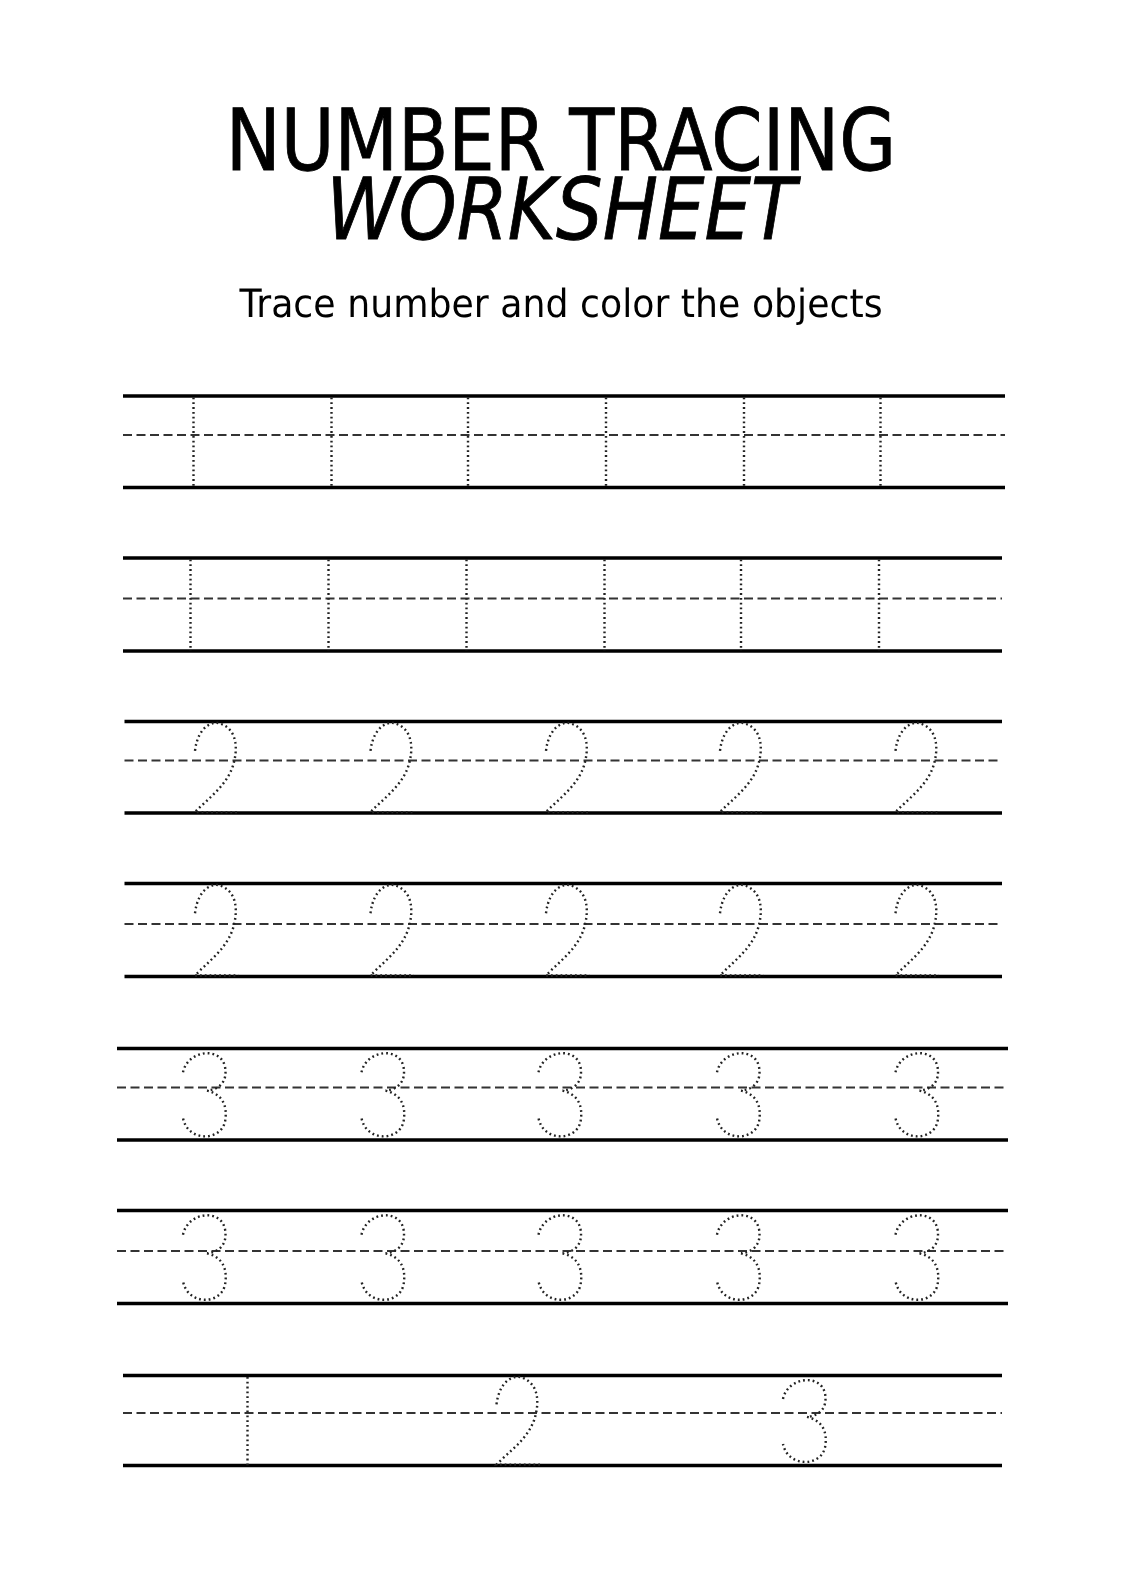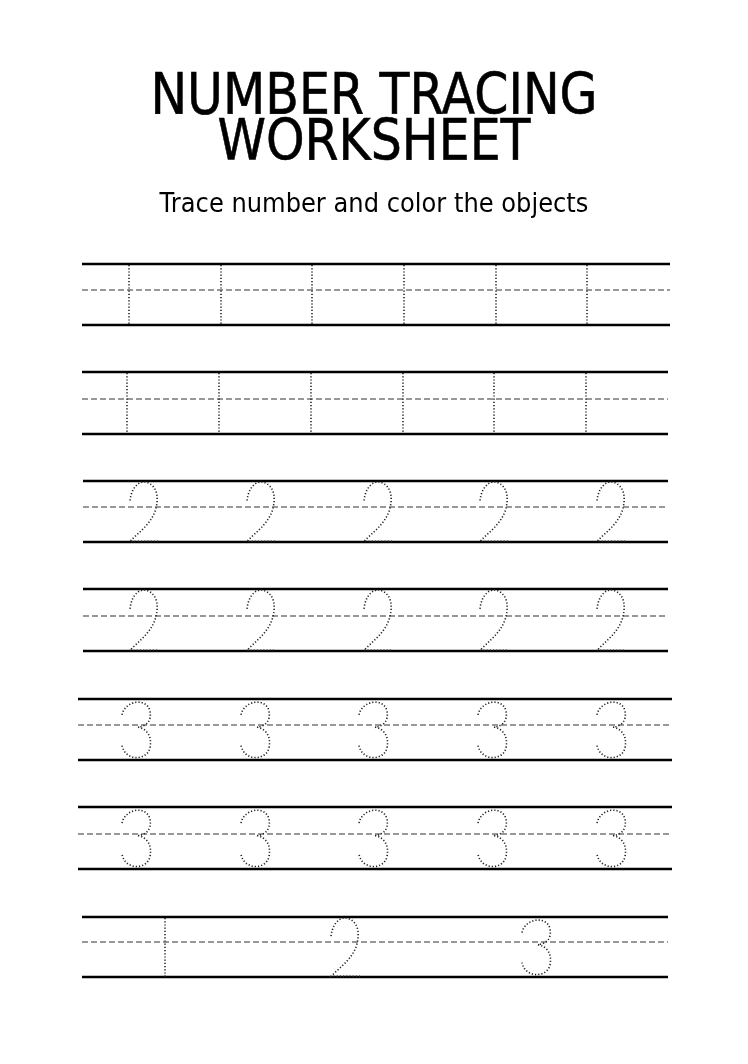"WORKSHEET" #title-line-2 { font-style: none -> italic }
